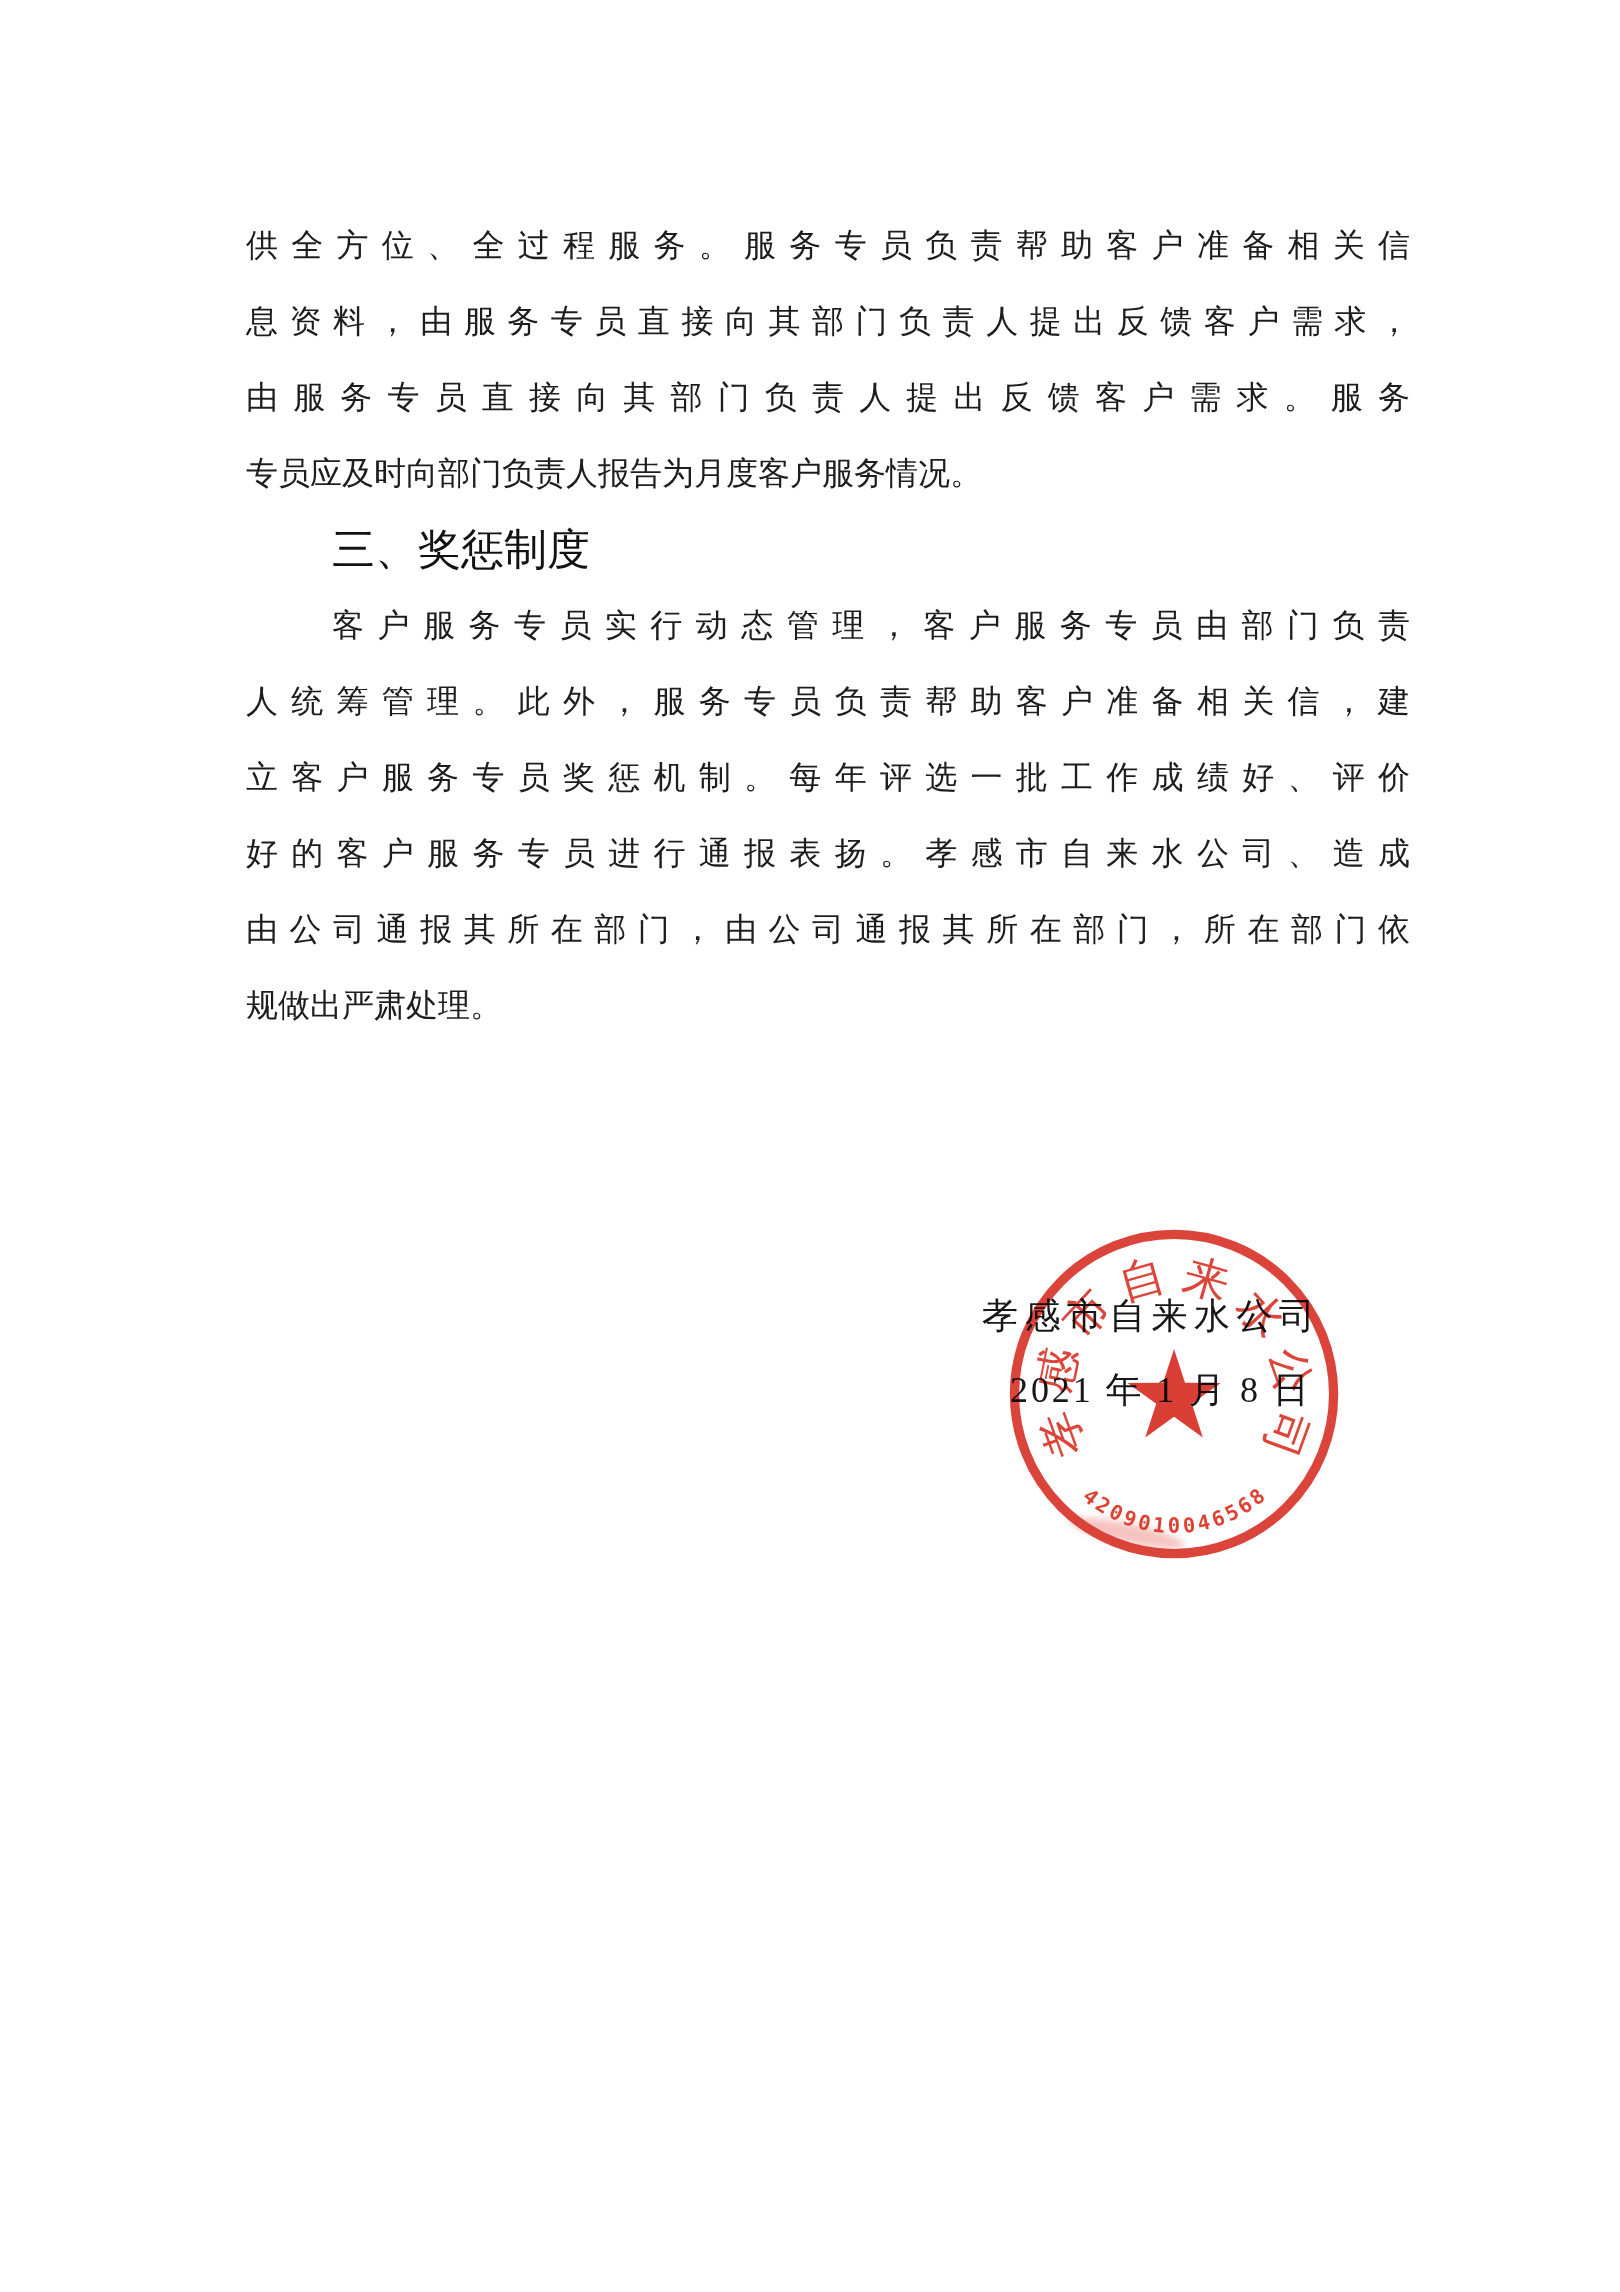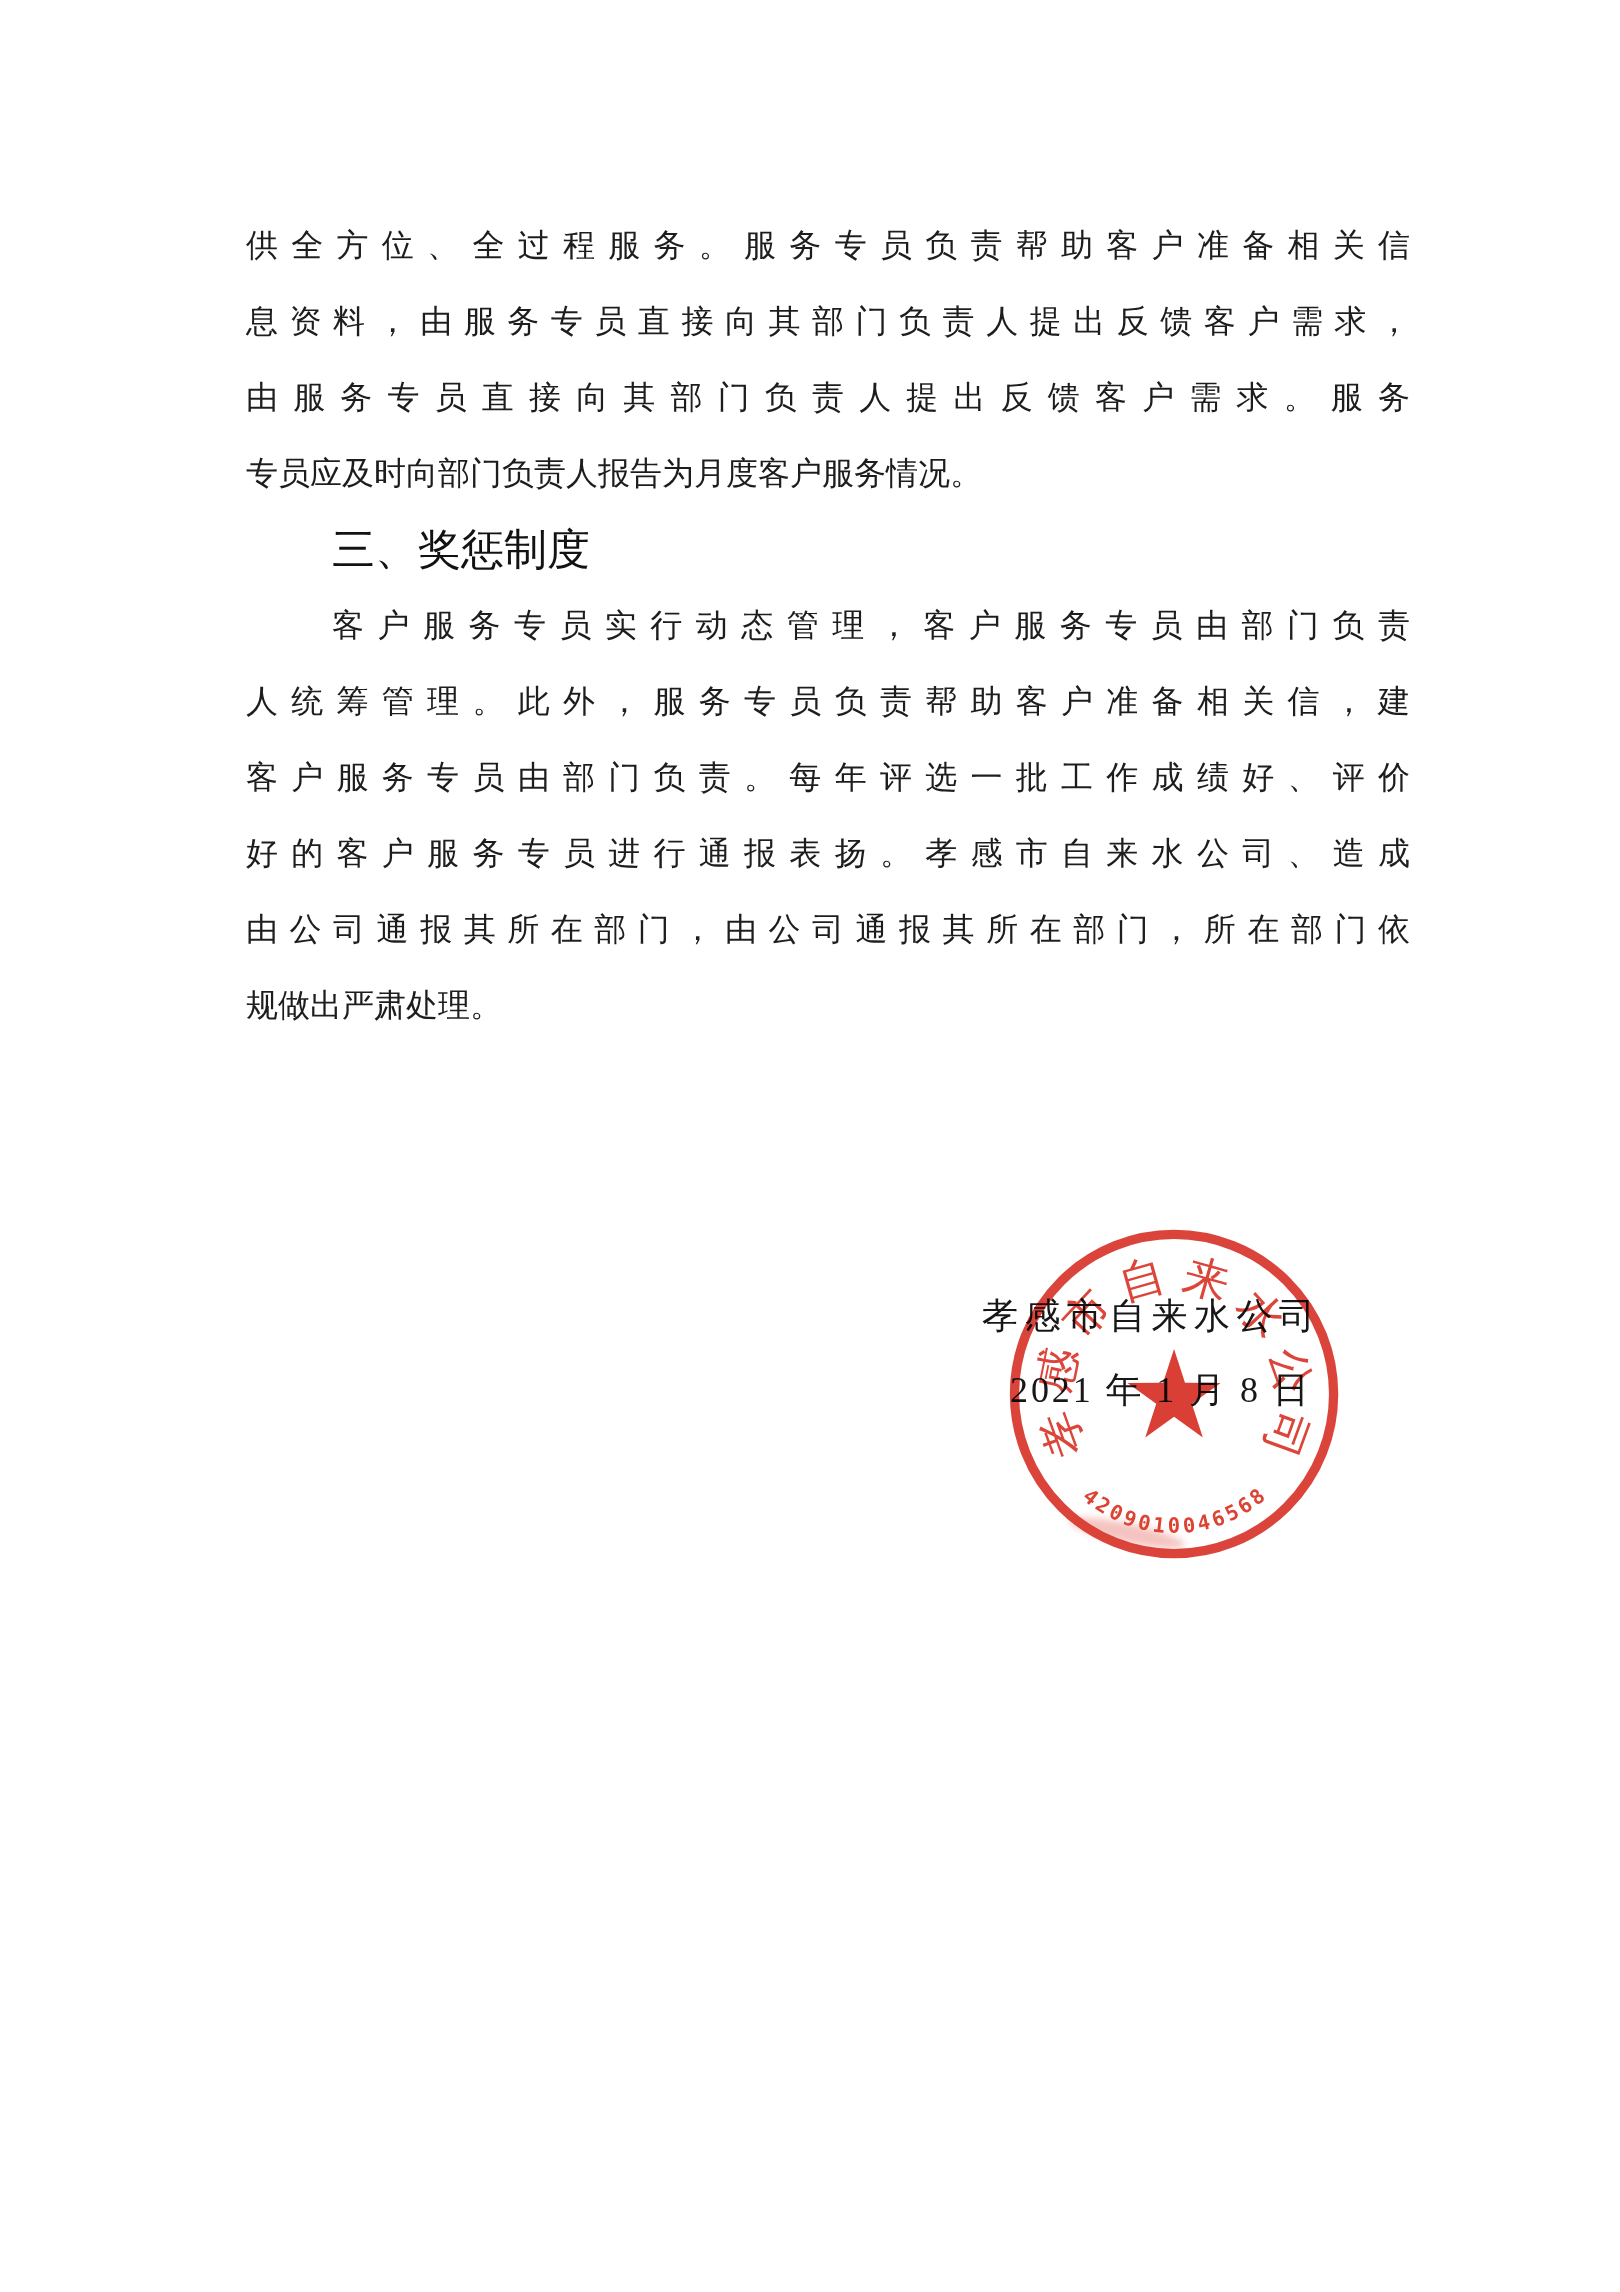"客户服务专员由部门负责。每年评选一批工作成绩好、评价" div.line { text: 客户服务专员由部门负责 -> 立客户服务专员奖惩机制 }
